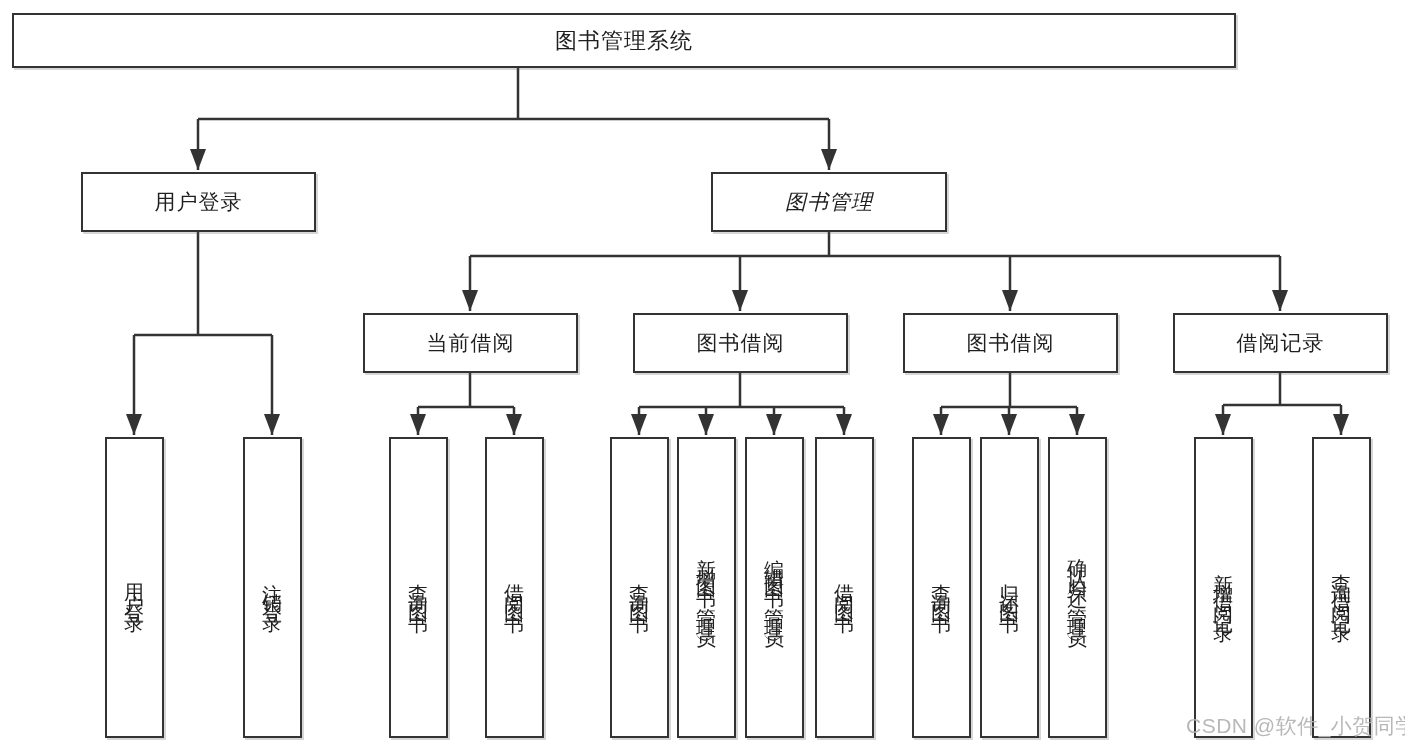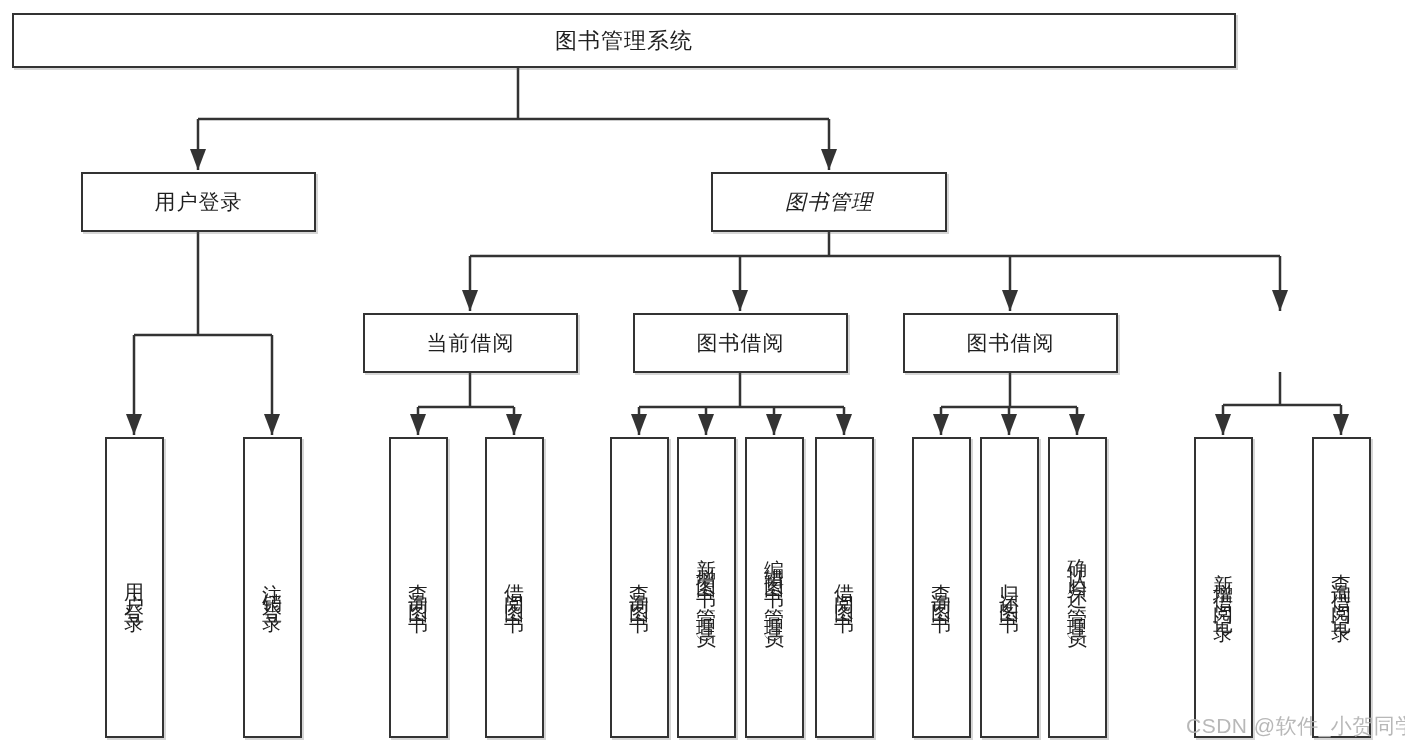"借阅记录" div.hbox { html: none -> <div>借阅记录</div> }
